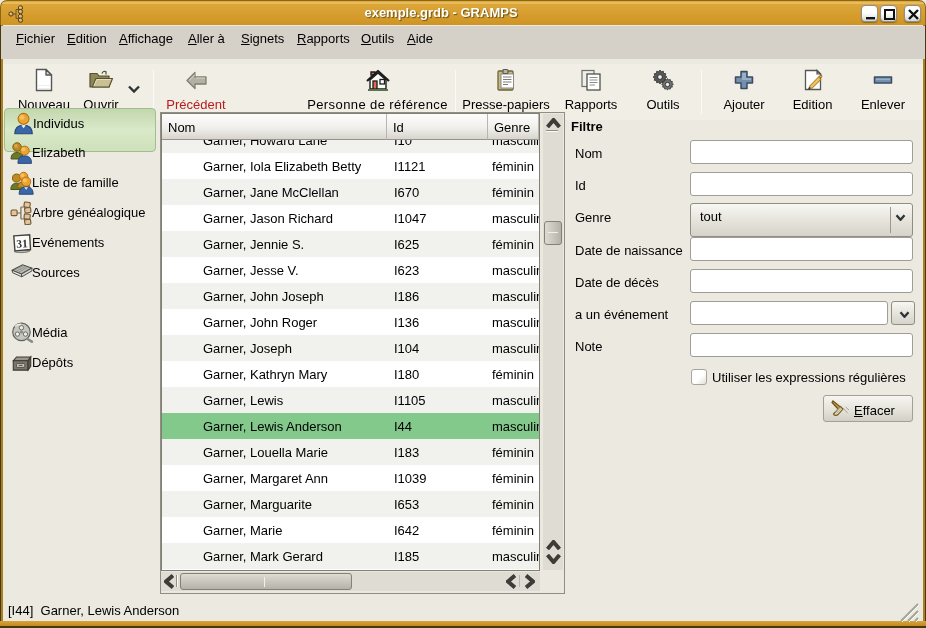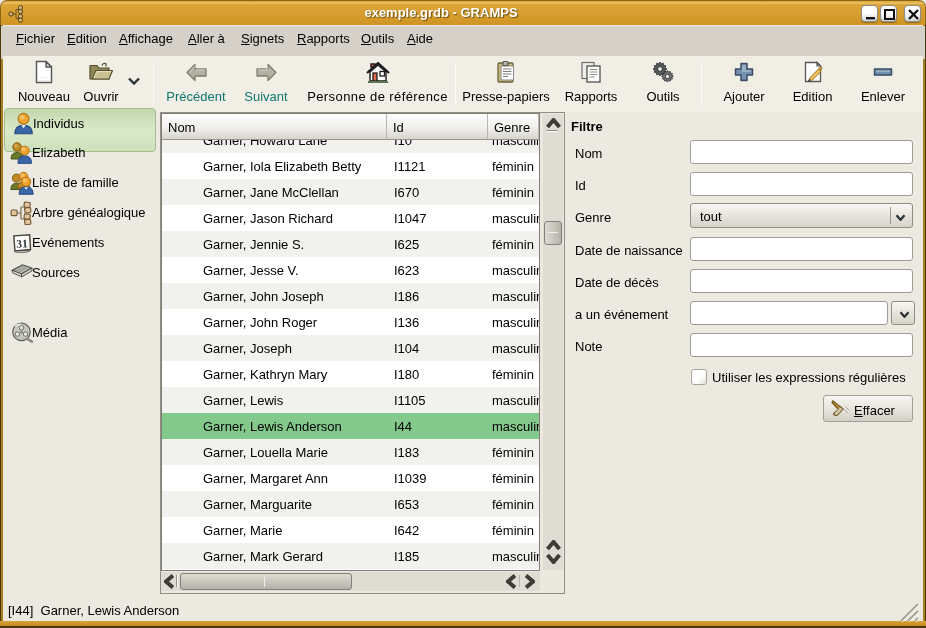"Nouveau" #toolbar { top: 56px -> 64px }
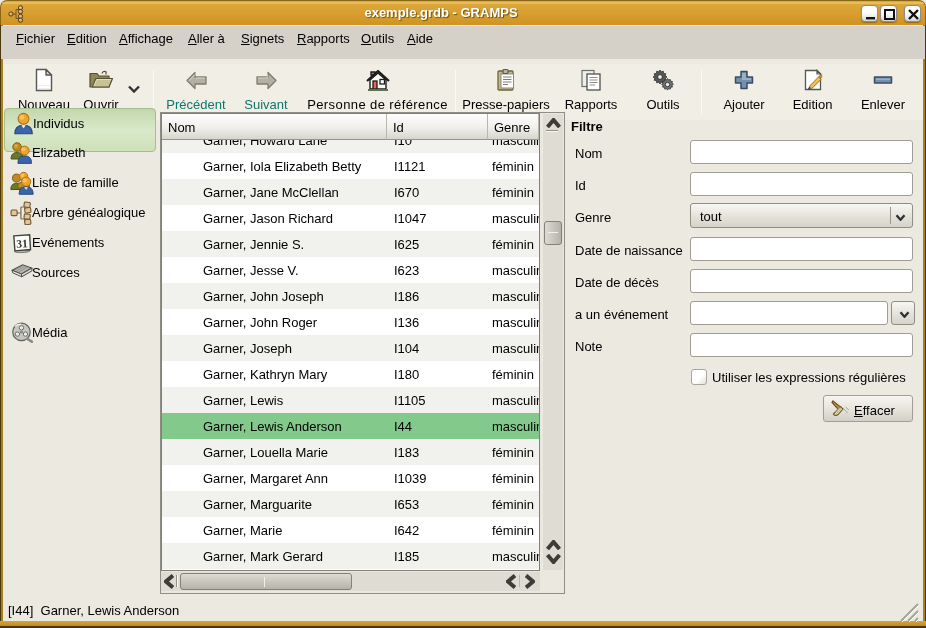"Précédent" .gray { color: #0f766e -> #b91c1c }
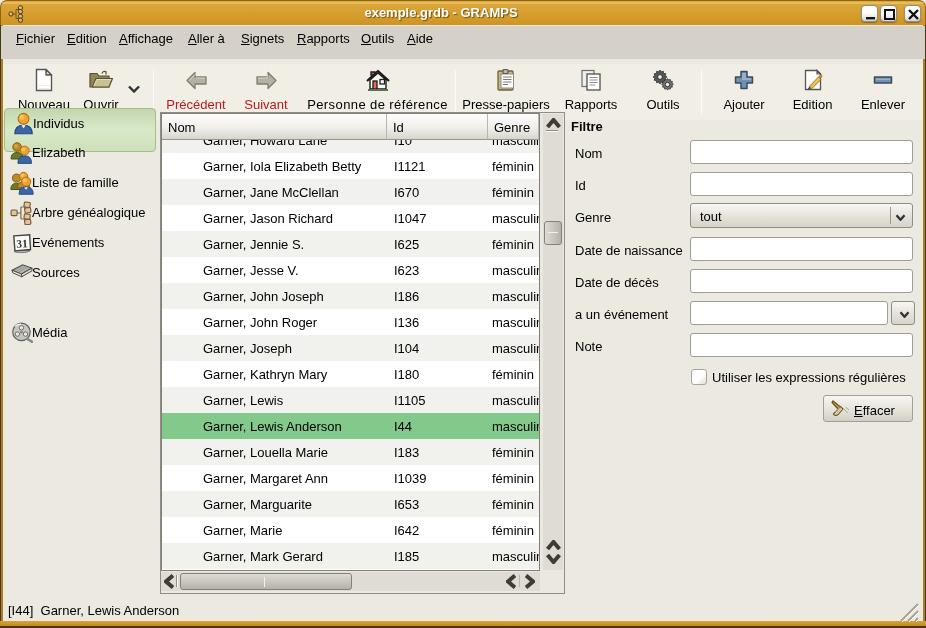"Suivant" div.tbtn { html: <div> <div> <svg> <path></path> <path></path> </svg> </div> <div>Suivant</div> </div> -> none }
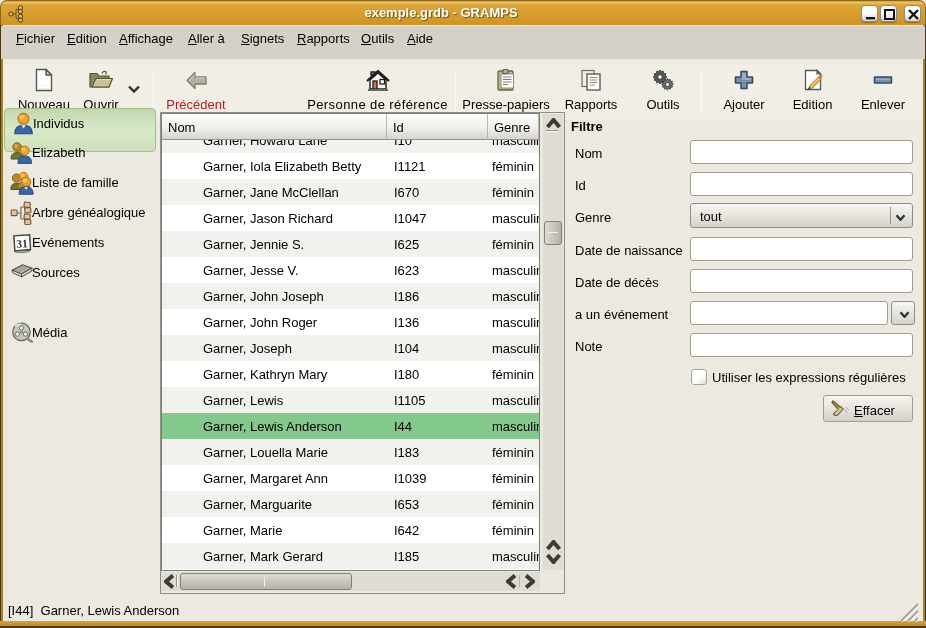"tout" .fcombo { height: 25px -> 34px }
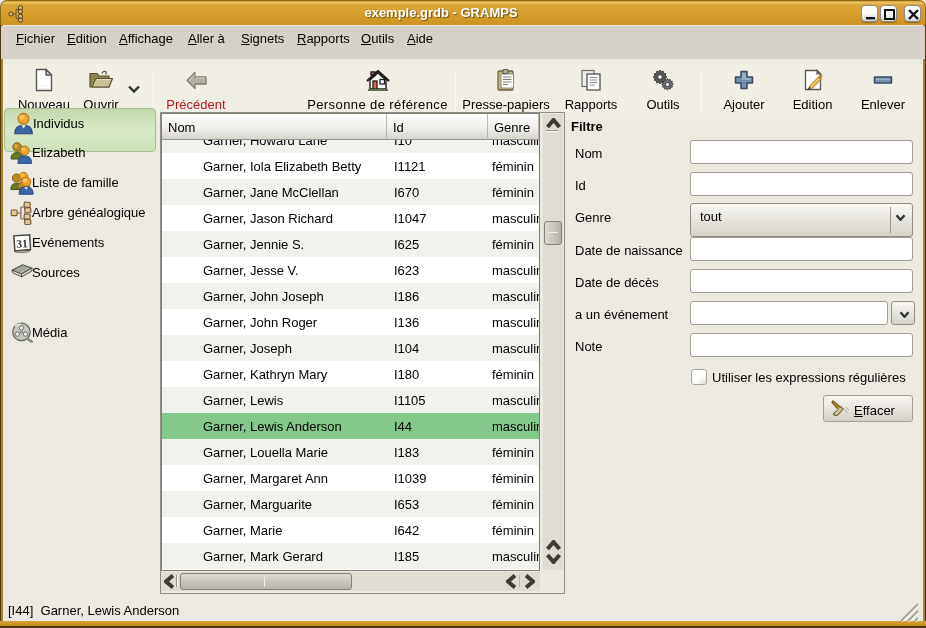"Dépôts" div.sbitem { html: none -> <div> <div> <svg> <path></path> <path></path> <path></path> <rect></rect> <path></path> </svg> </div> <div>Dépôts</div> </div> }
